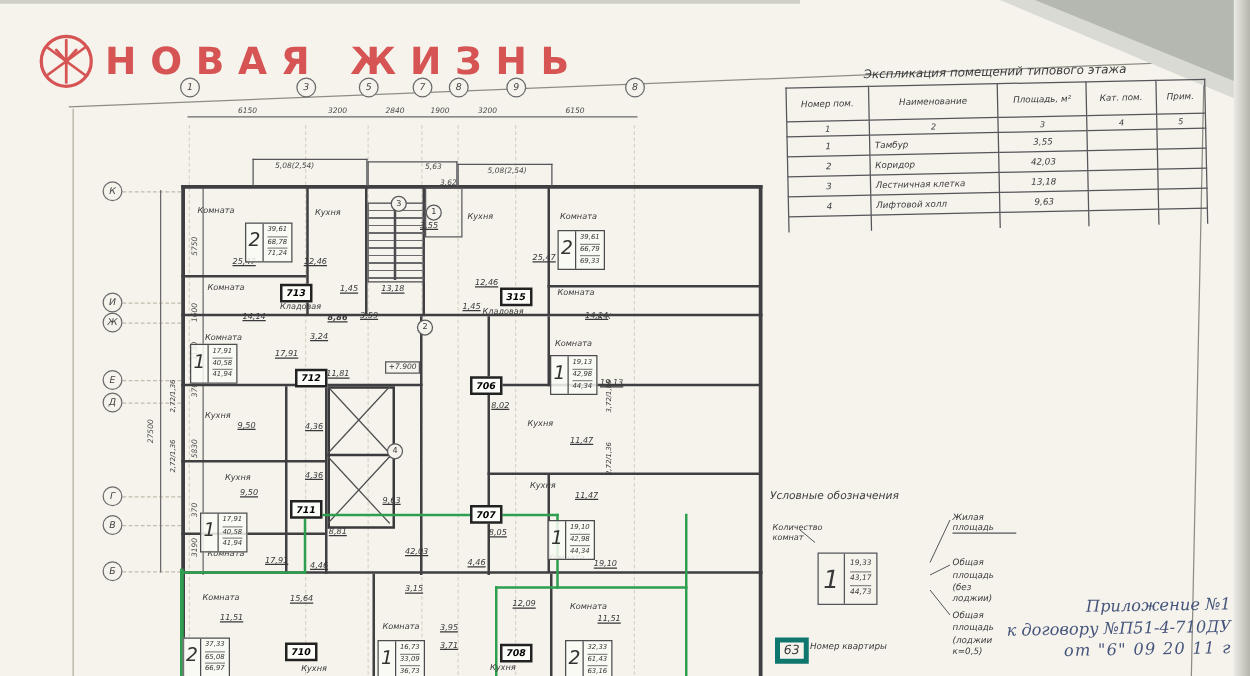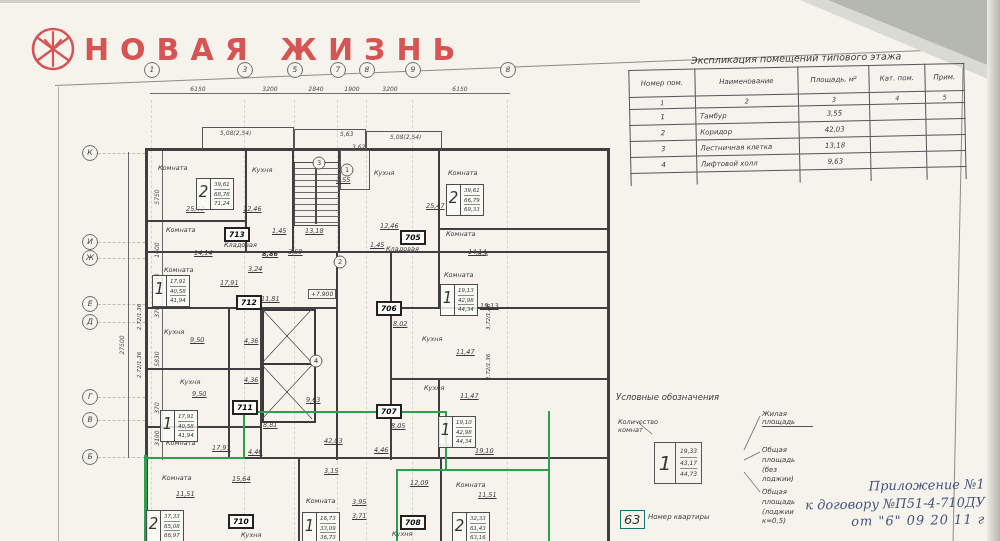"705" div.unum { text: 705 -> 315 }
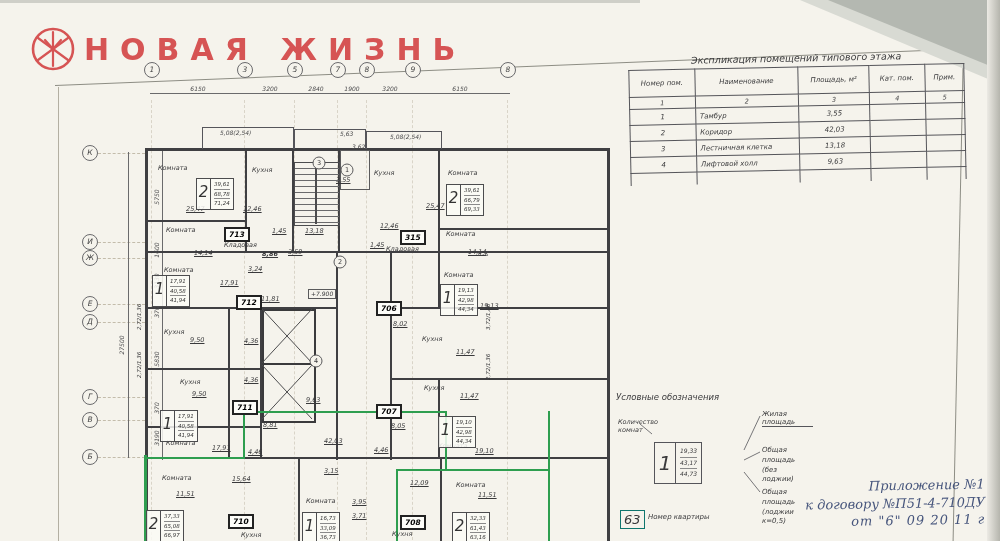"63" .lg-aptbox { border: 1px solid #0f766e -> 4px solid #0f766e; font-size: 13px -> 10px }
